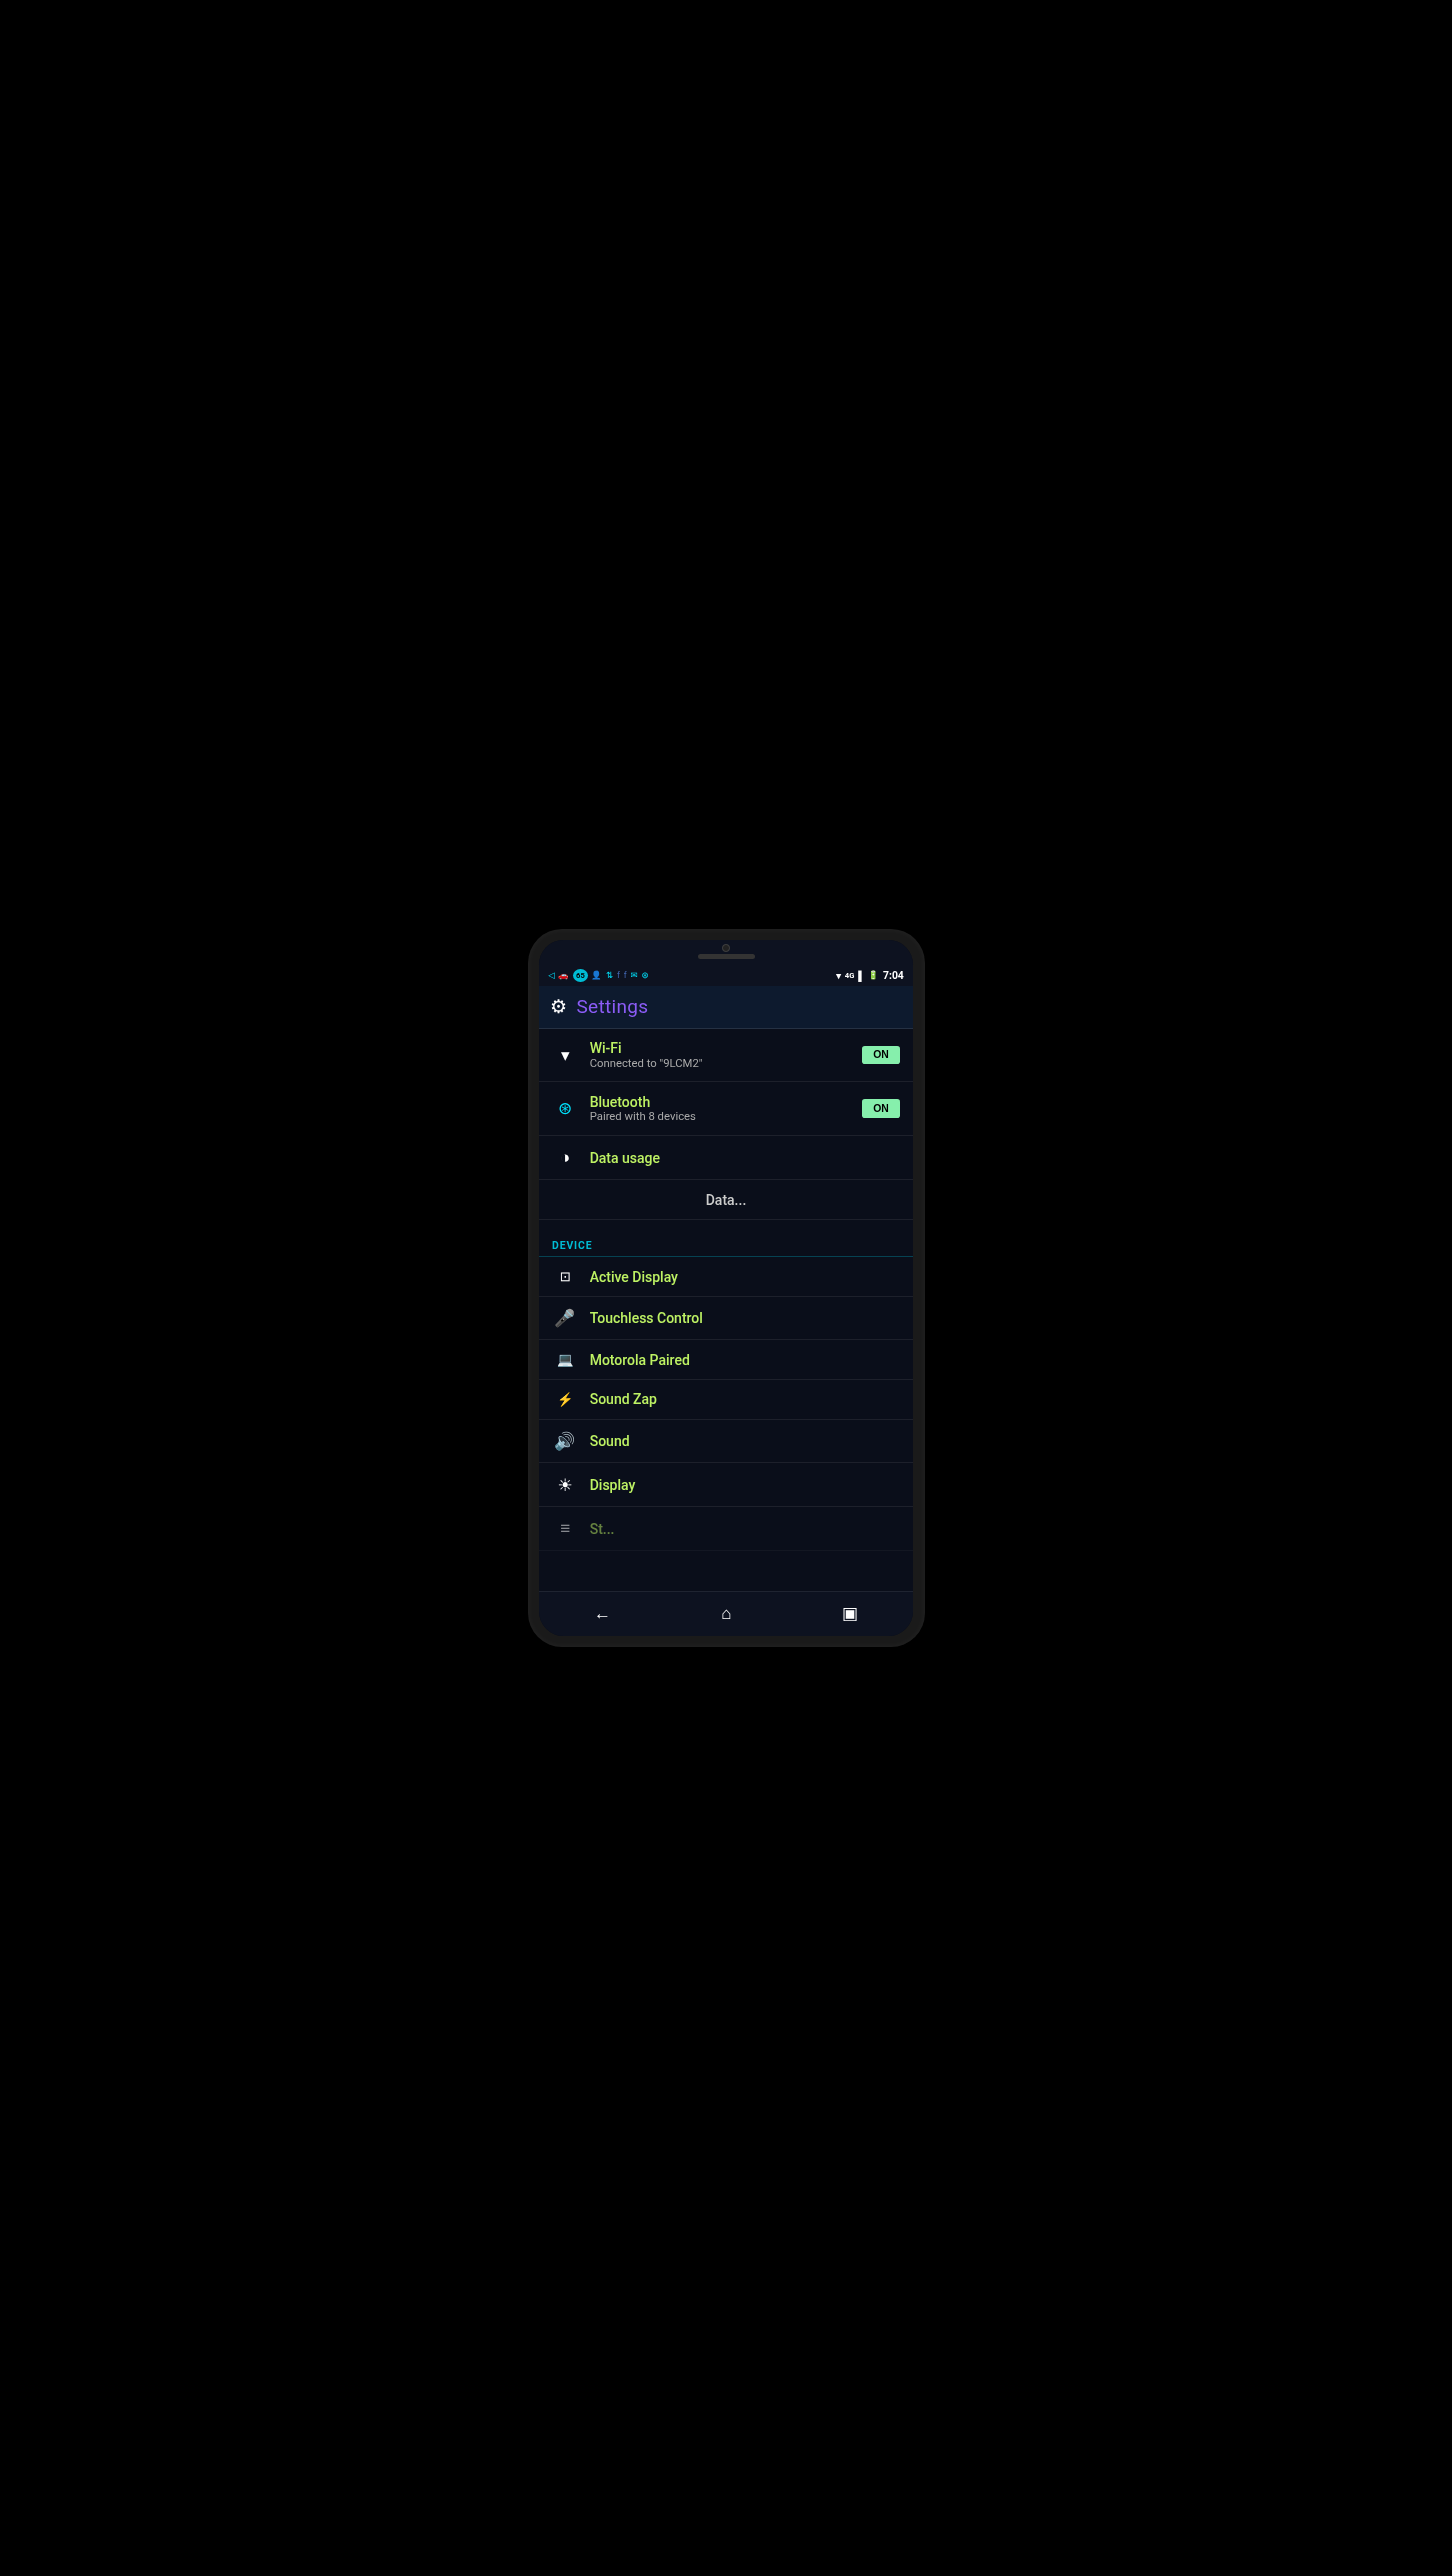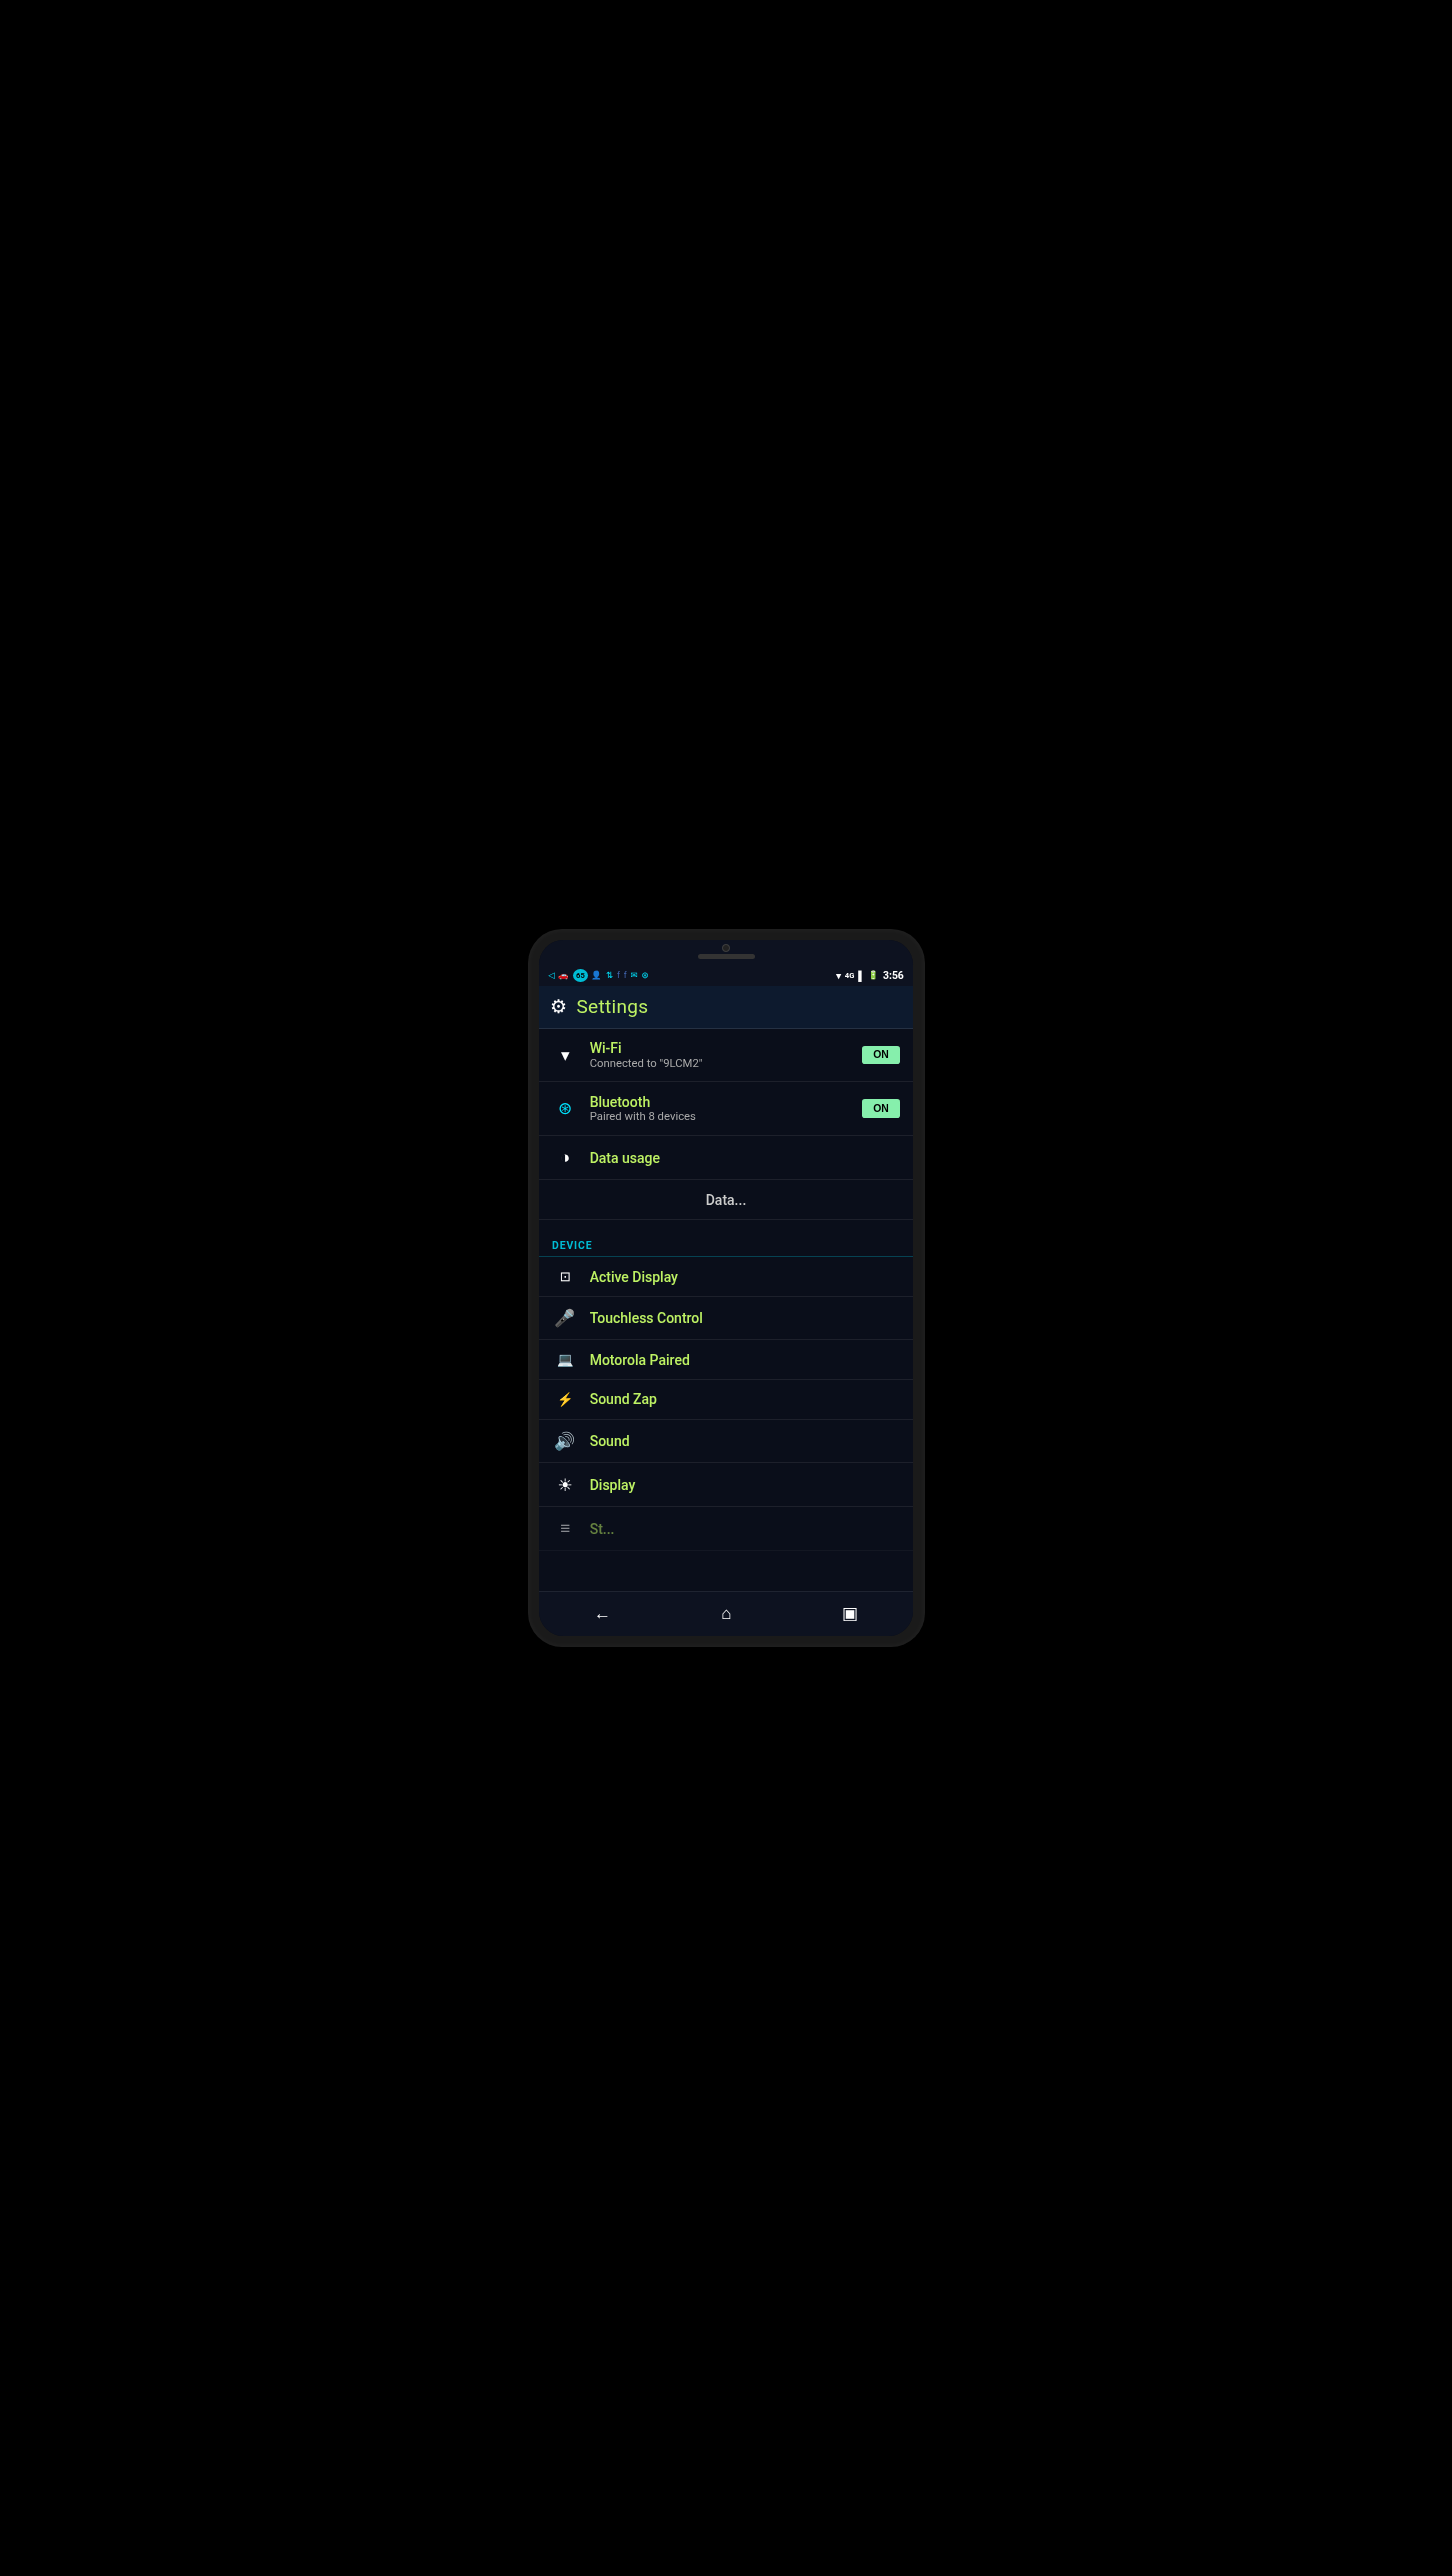"3:56" span { text: 3:56 -> 7:04 }
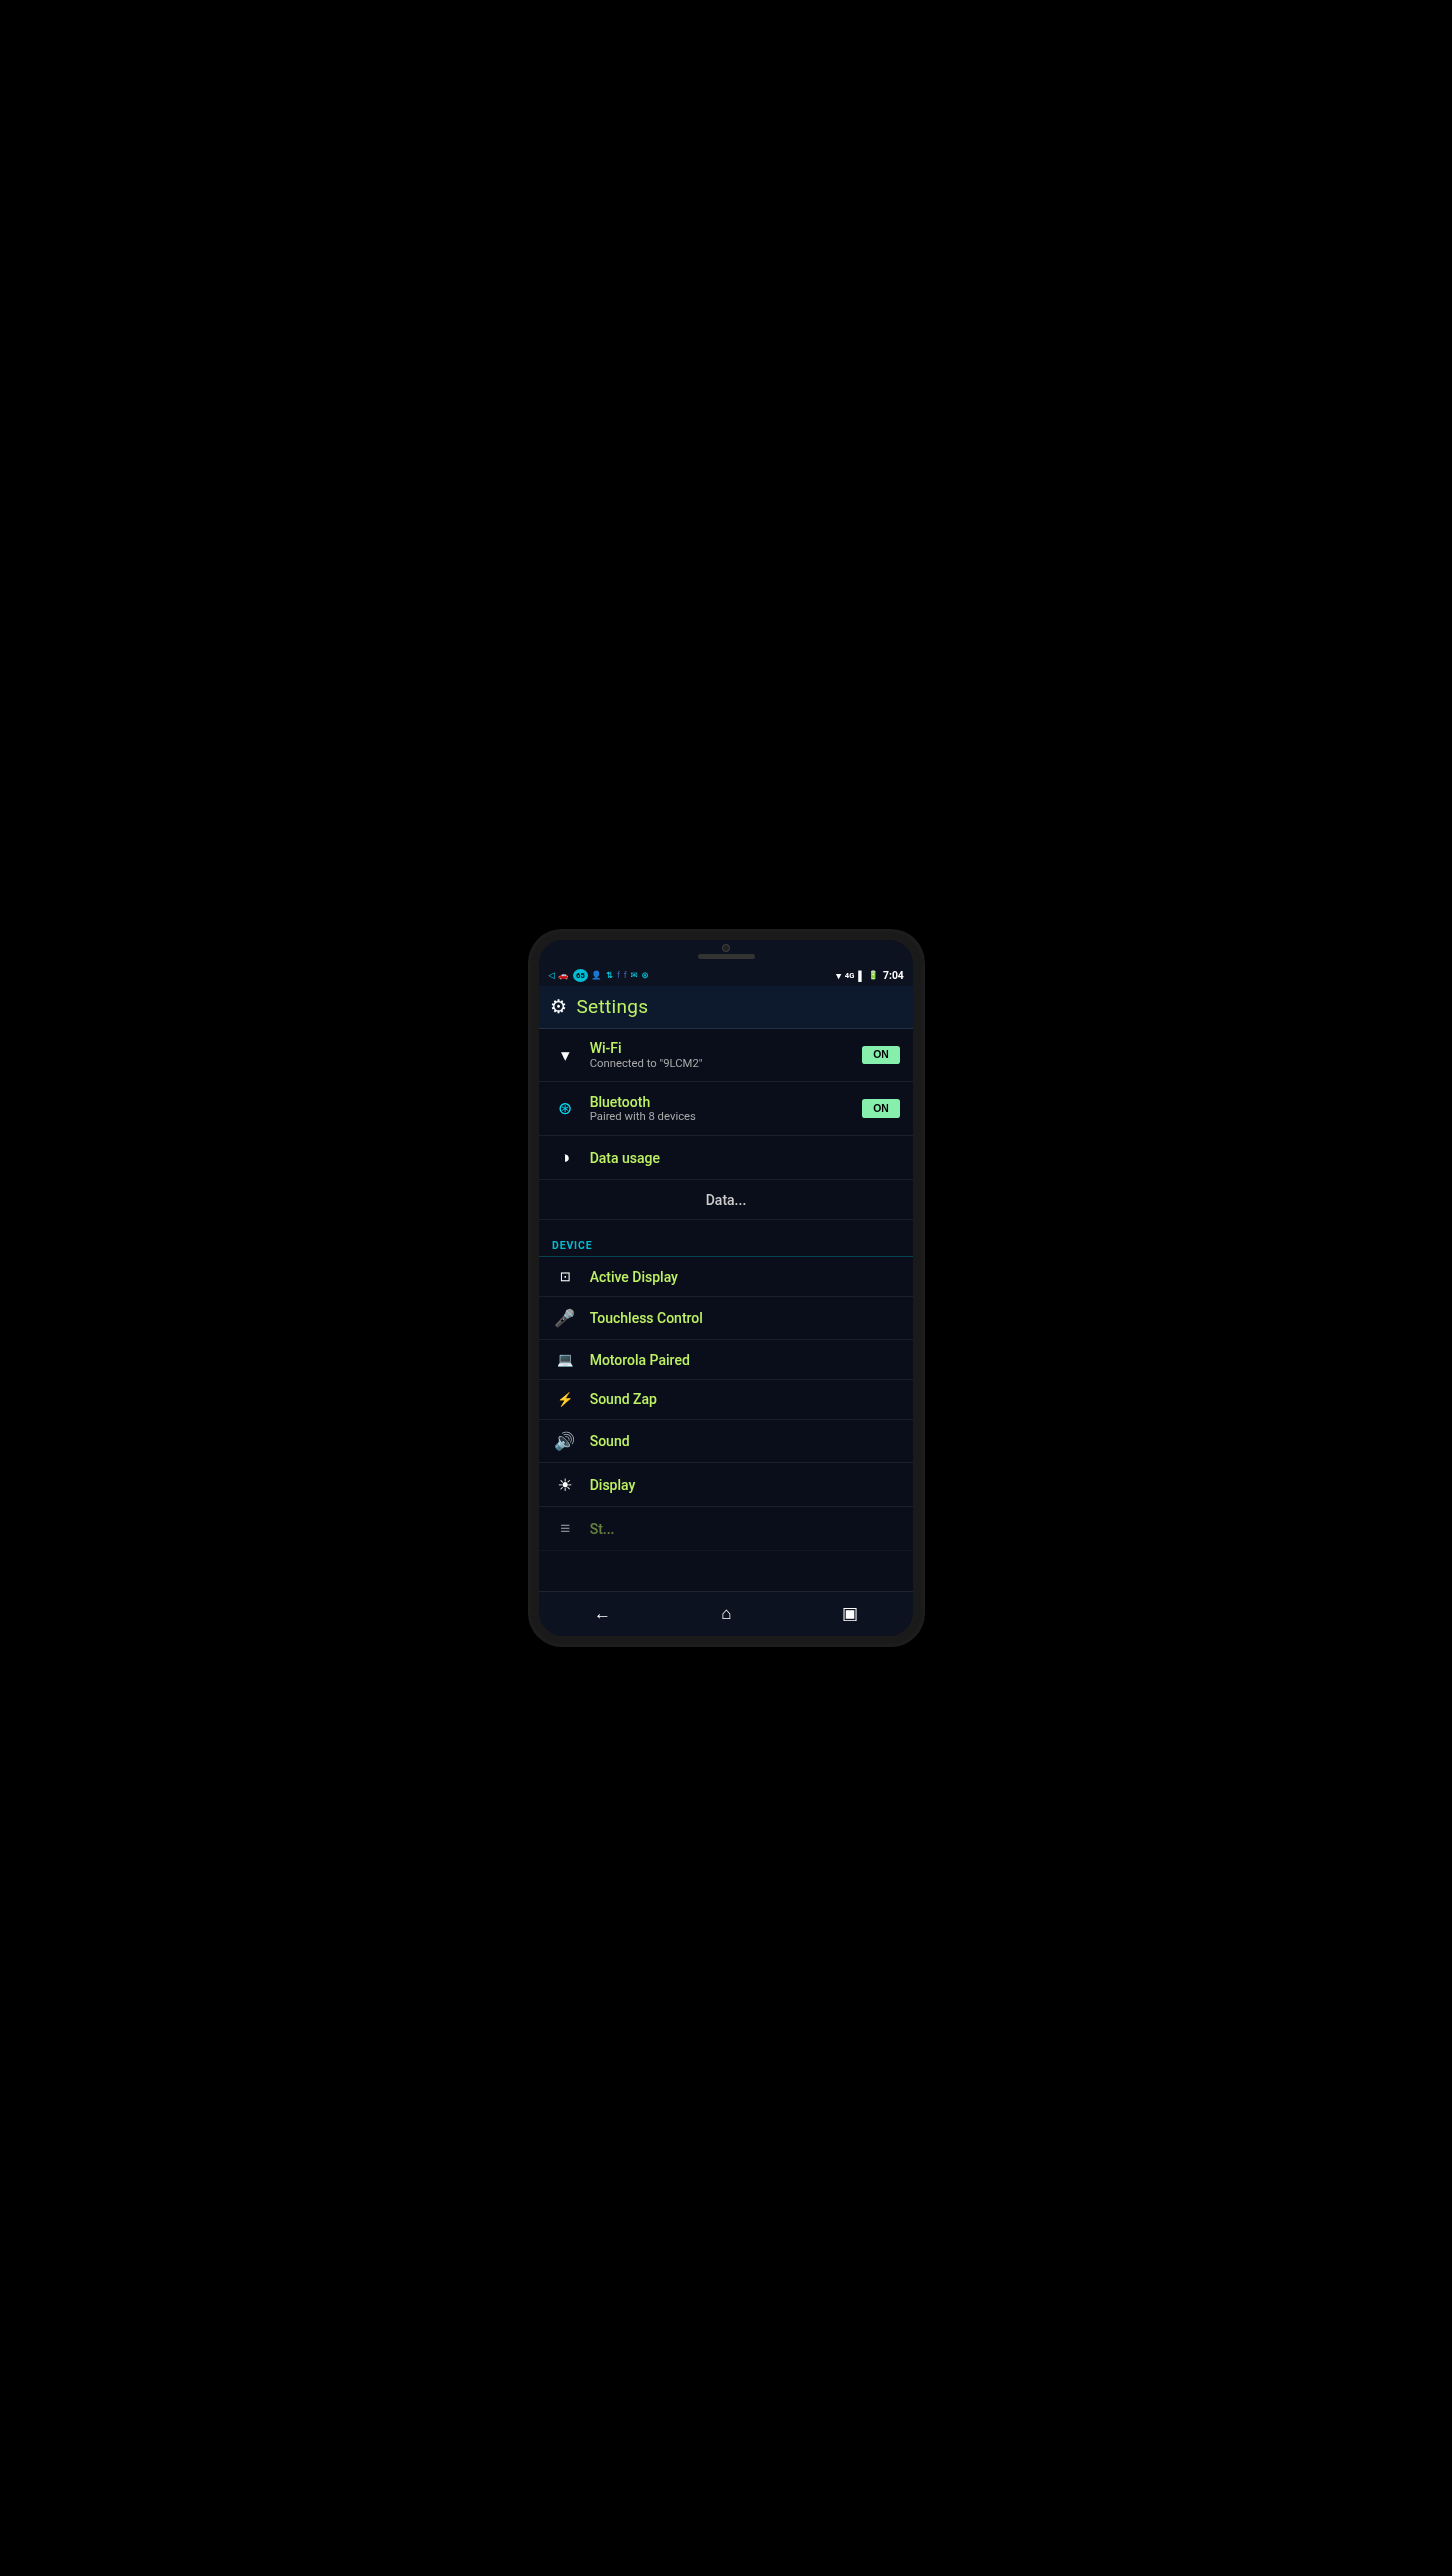"Settings" .app-header-title { color: #bef264 -> #8b5cf6 }
